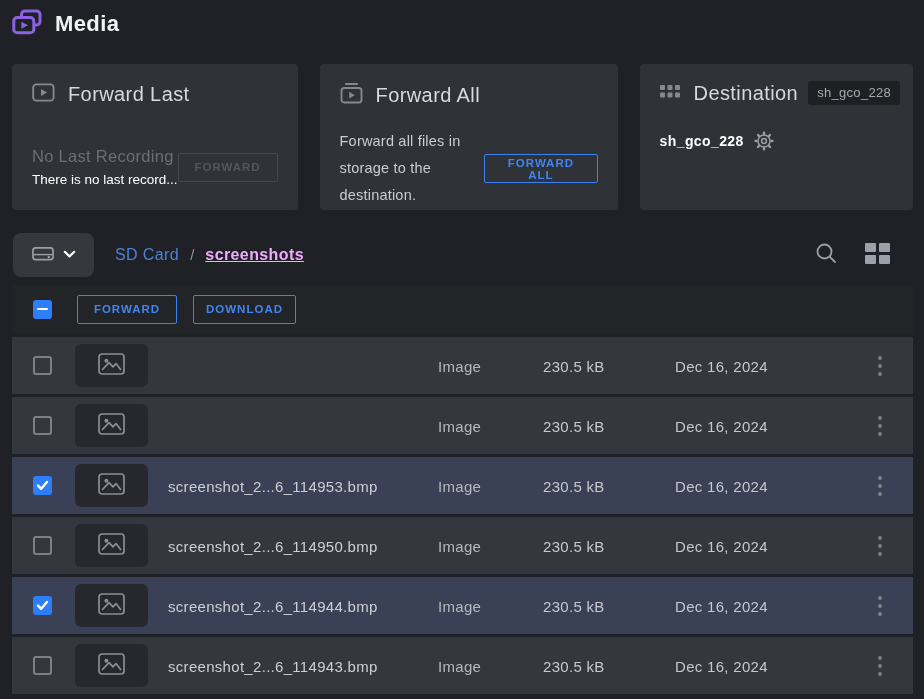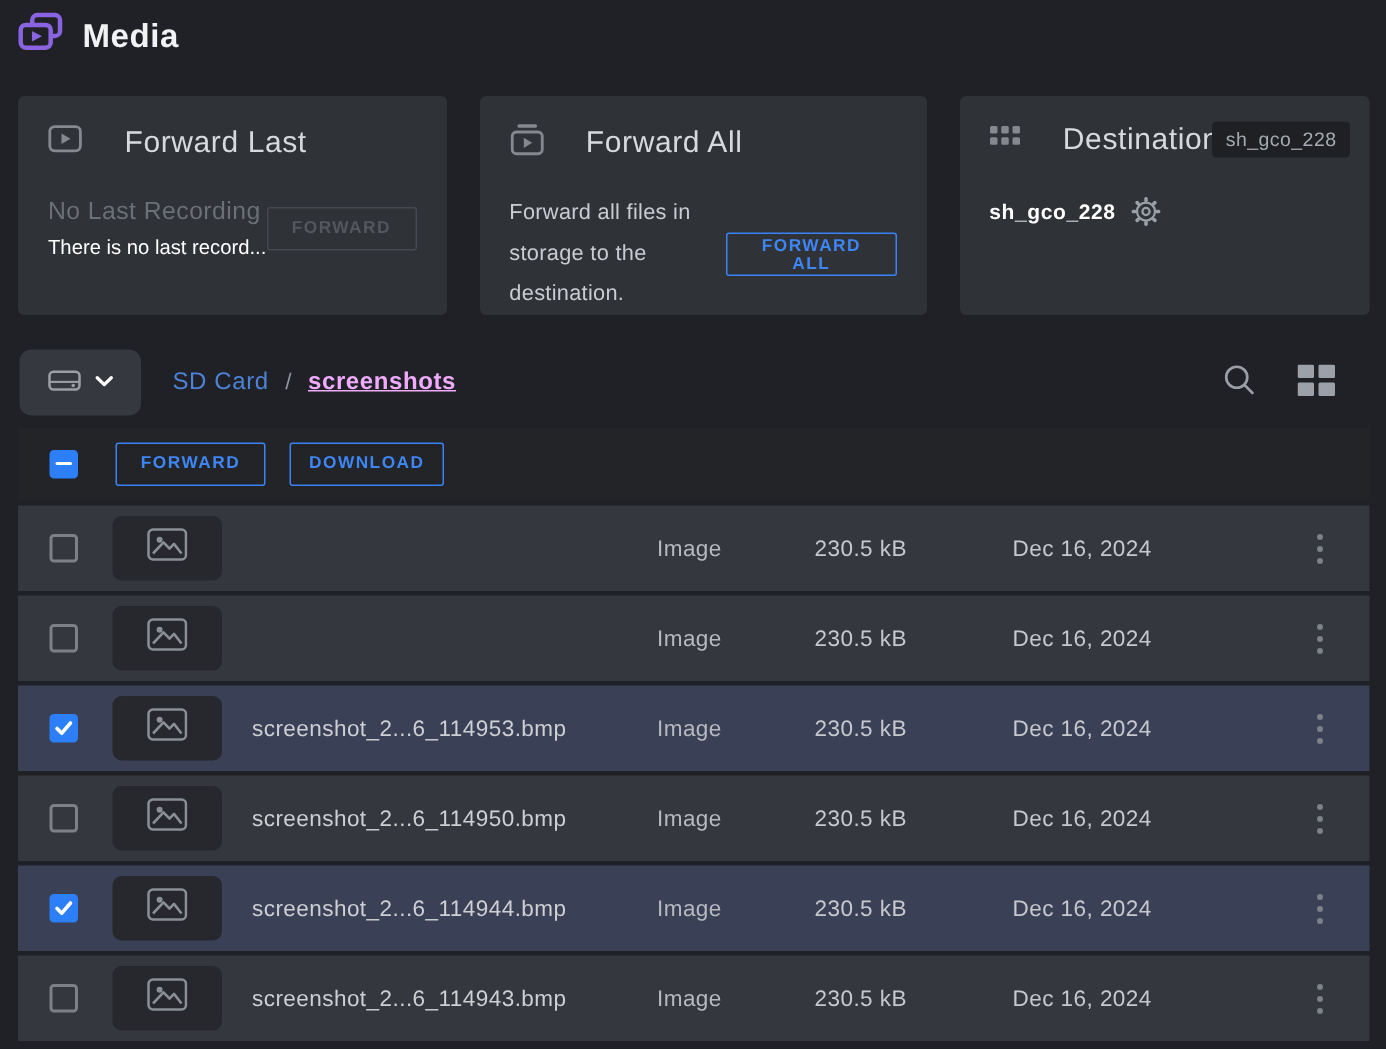"Forward Last" .card-head { gap: 28px -> 13px }
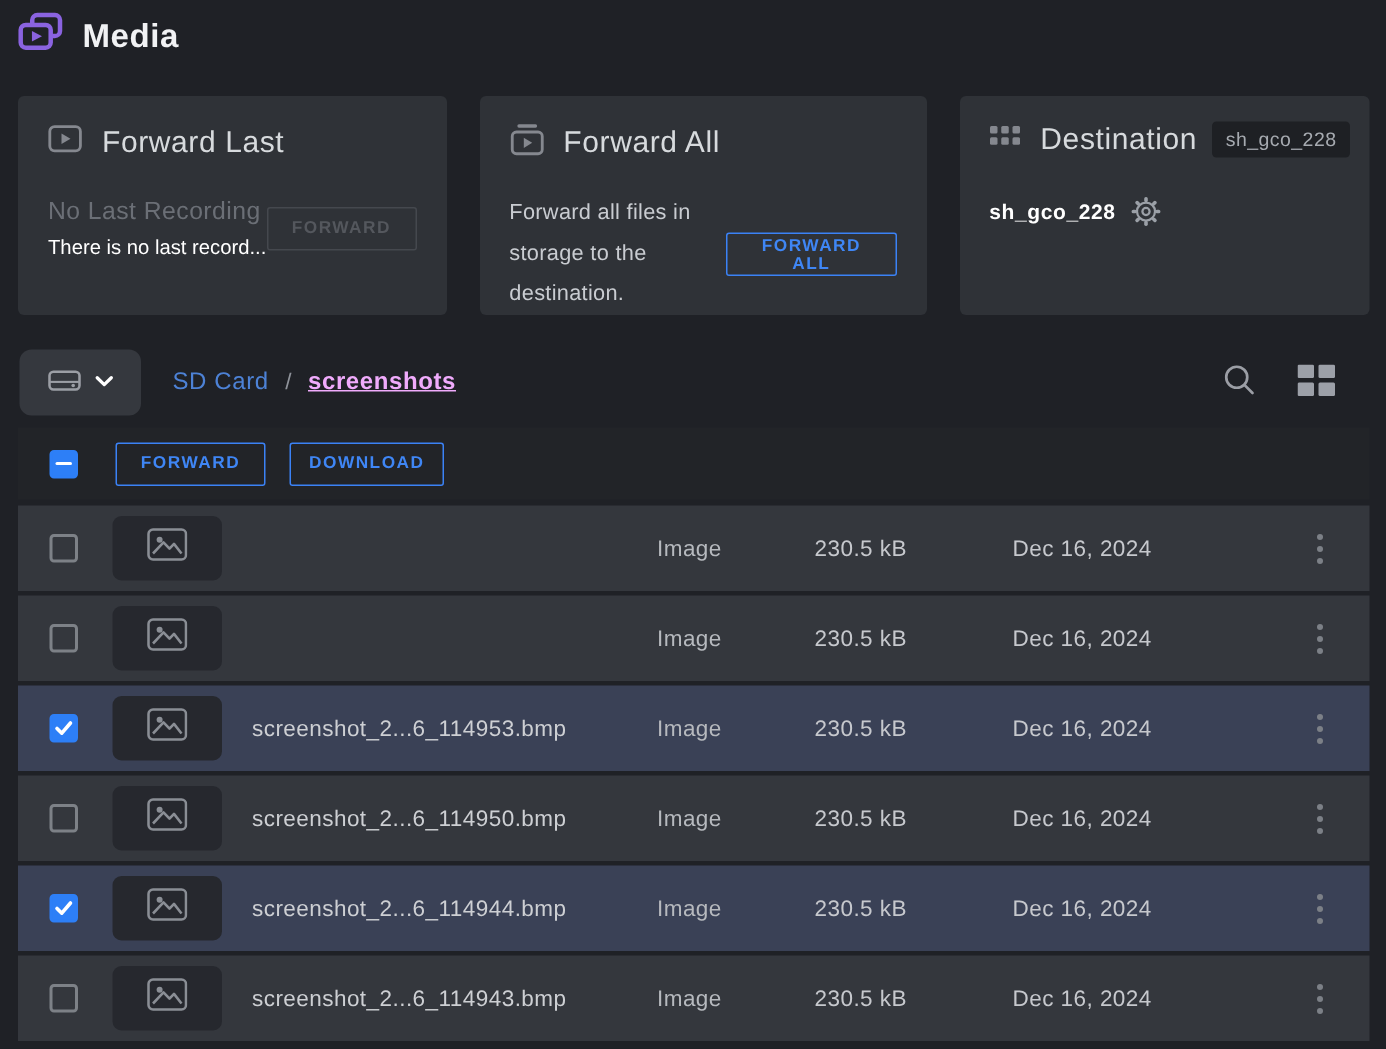"No Last Recording" .card-body { margin-top: 24px -> 40px }
